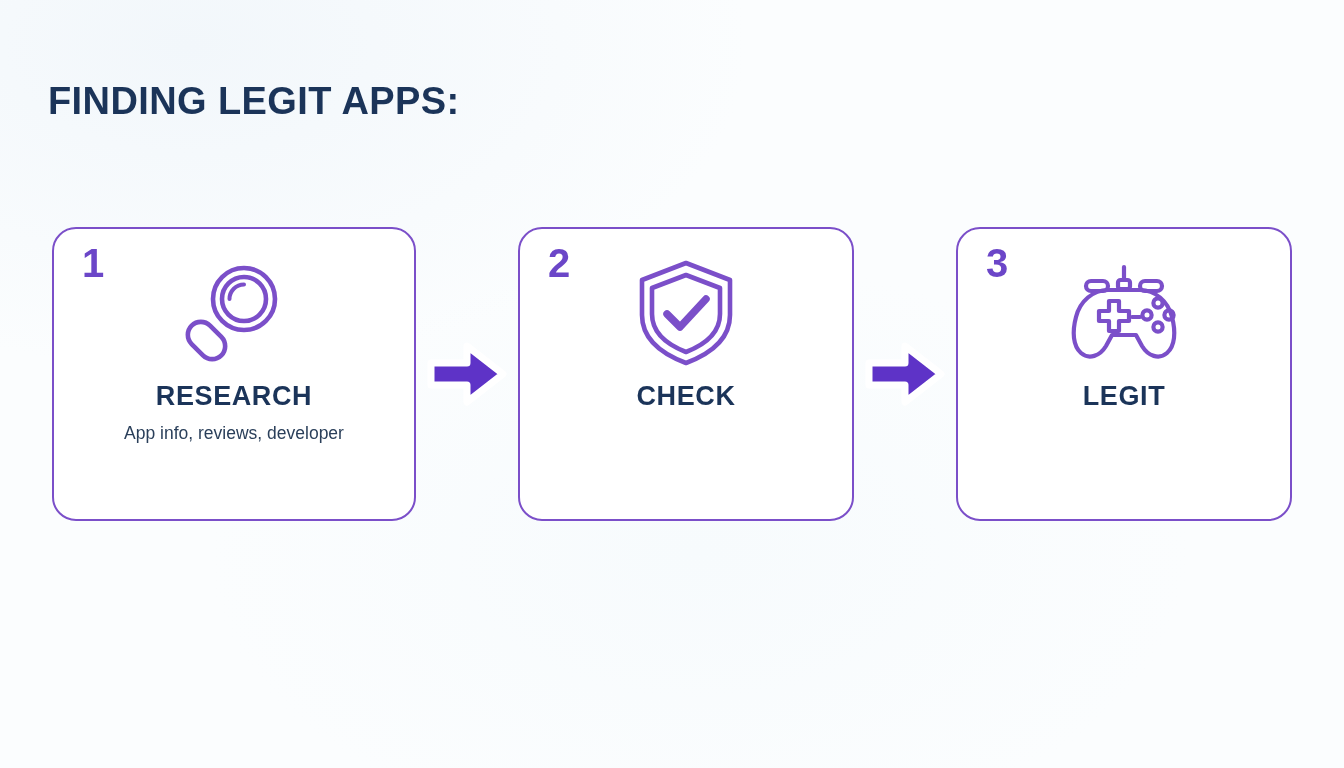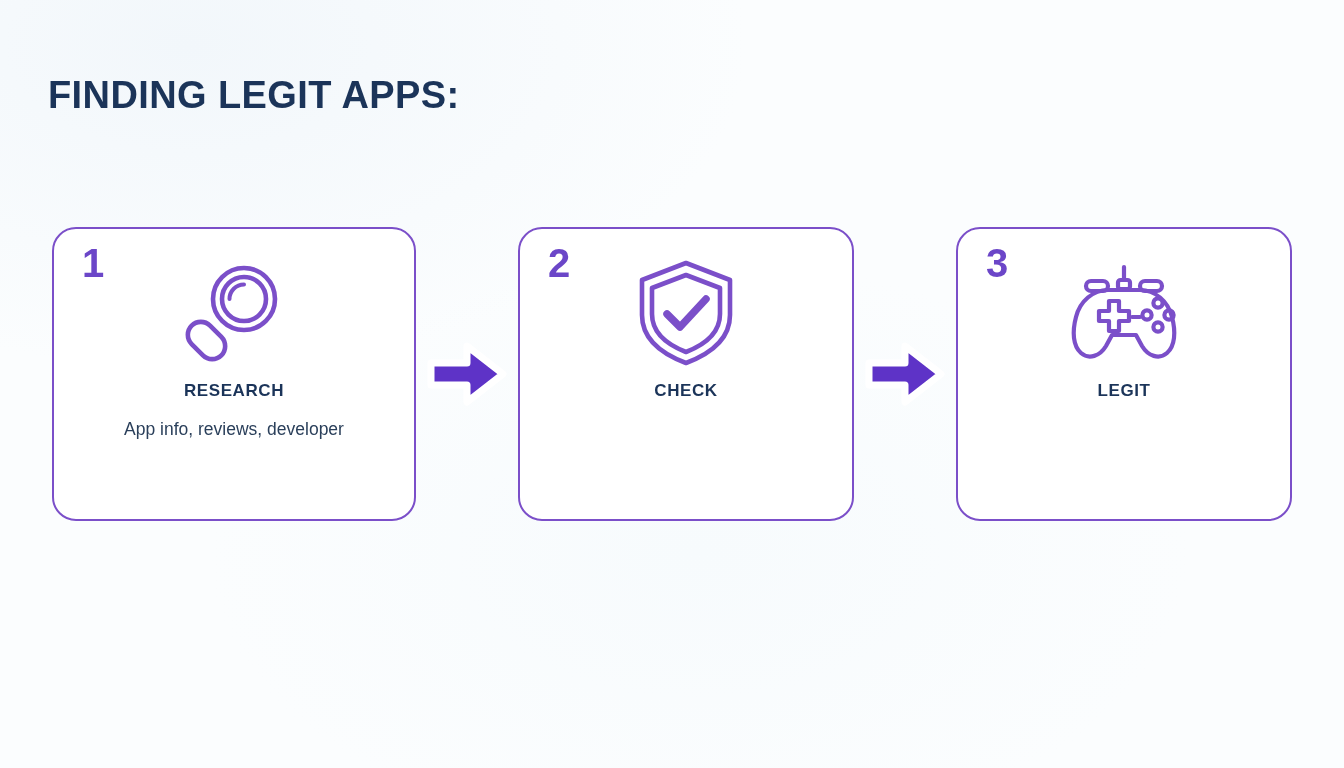"FINDING LEGIT APPS:" .title { top: 70px -> 76px }
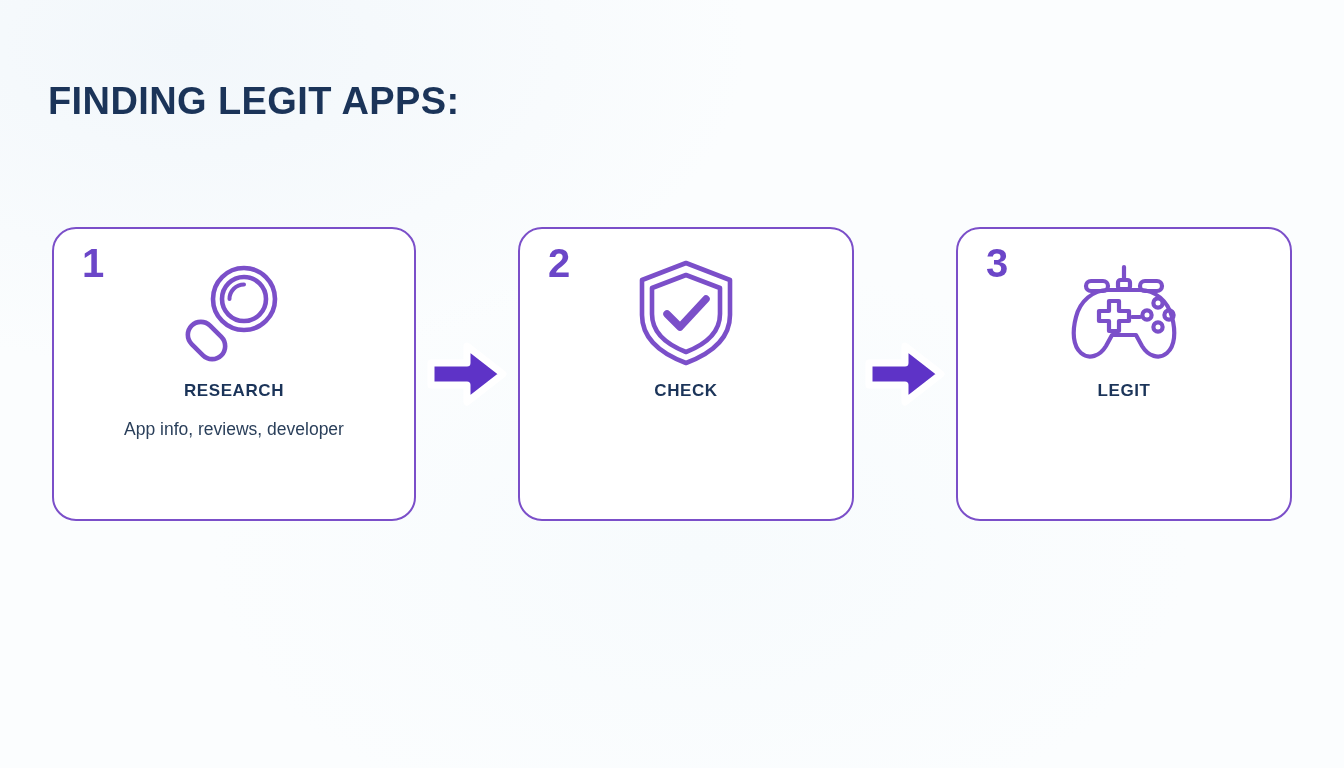"RESEARCH" .card-title { font-size: 17px -> 27px }
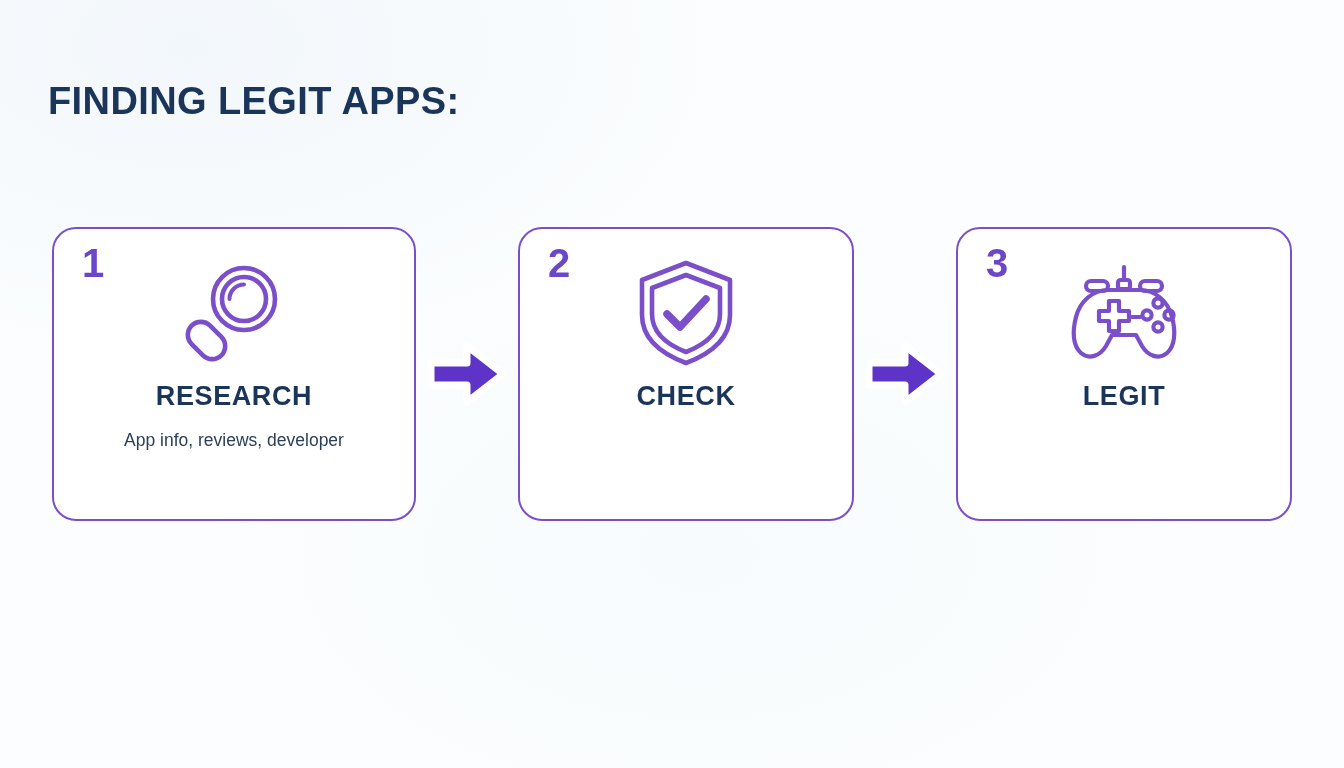"App info, reviews, developer" .card-sub { margin-top: 16px -> 9px }
